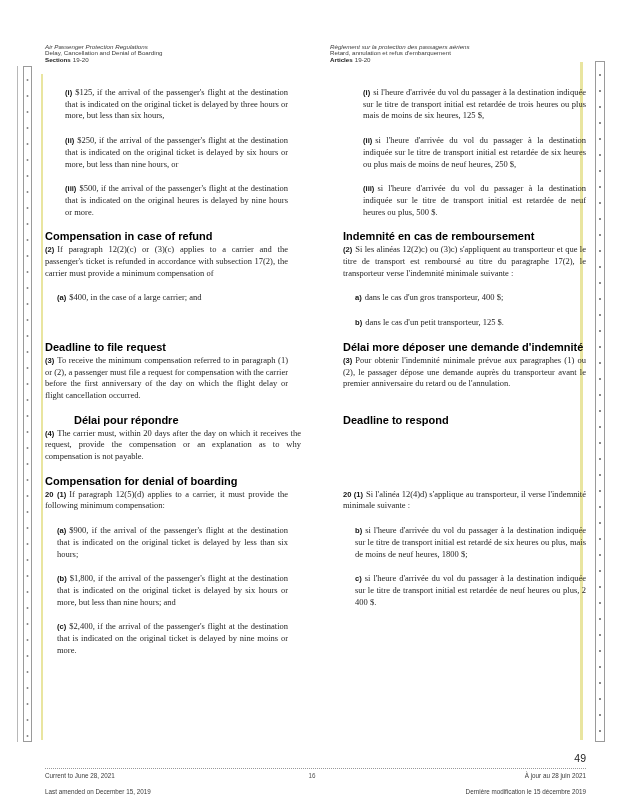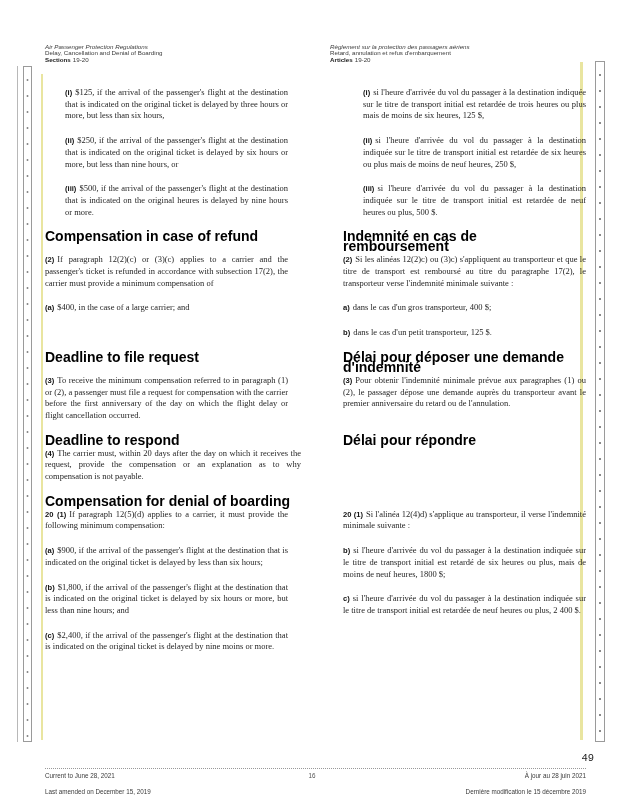"Compensation in case of refund" .heading { font-size: 14px -> 11px }
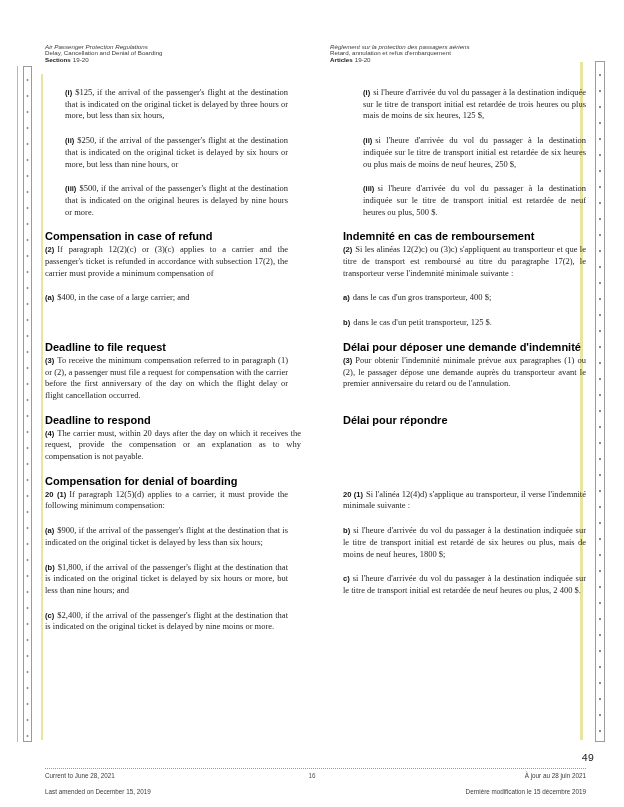"(a) $400, in the case" .item1 { margin-left: none -> 12px }
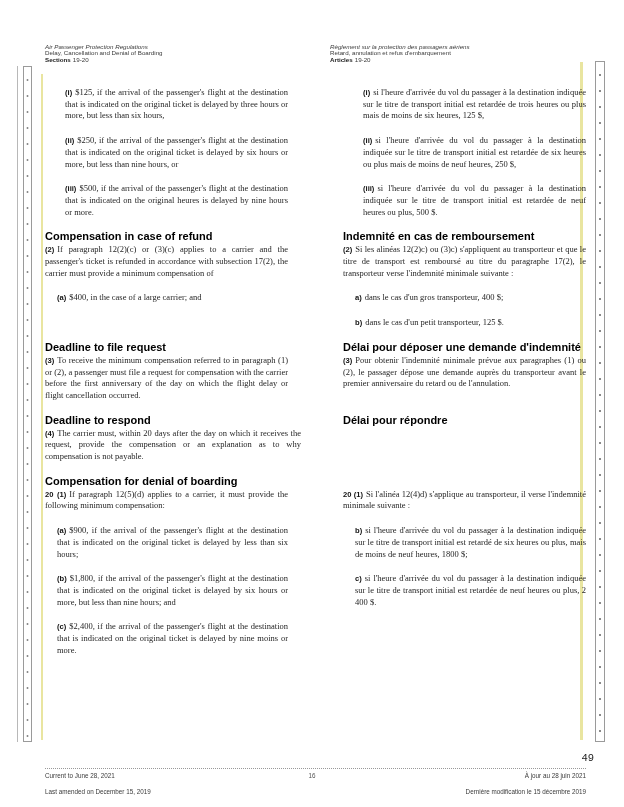"Délai pour déposer une demande" div.heading { text: pour -> more }
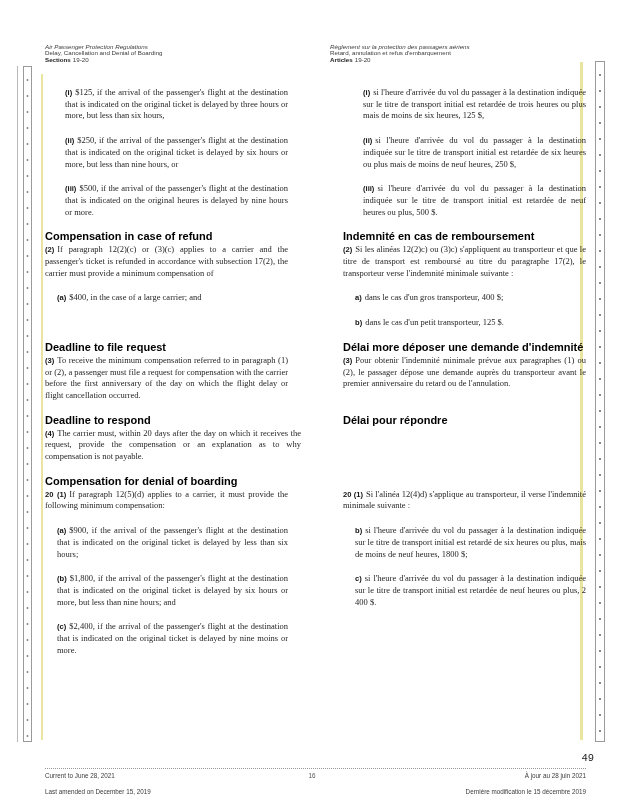"Deadline to respond" div.cell { order: before "Délai pour répondre" -> after "Délai pour répondre" }
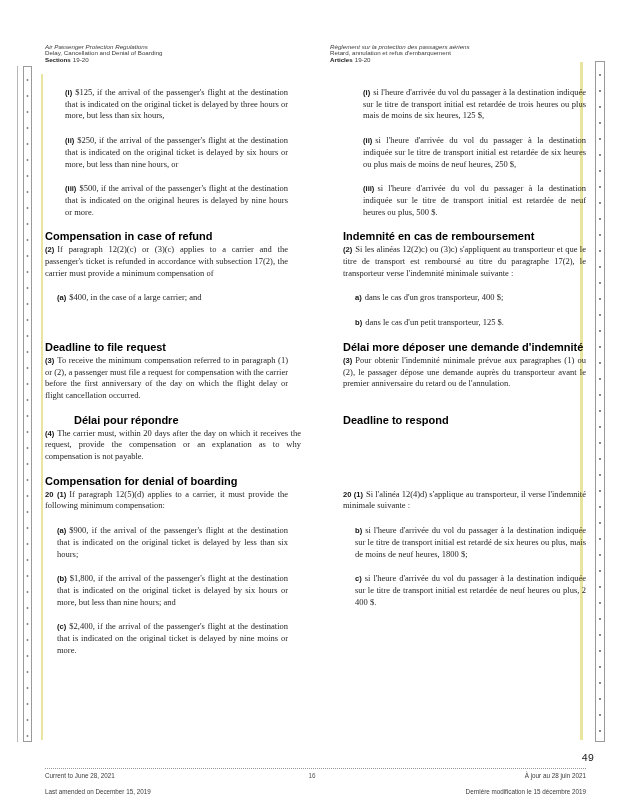"49" .page-num { font-family: Liberation Mono, monospace -> Liberation Sans, sans-serif; right: 30px -> 38px }
